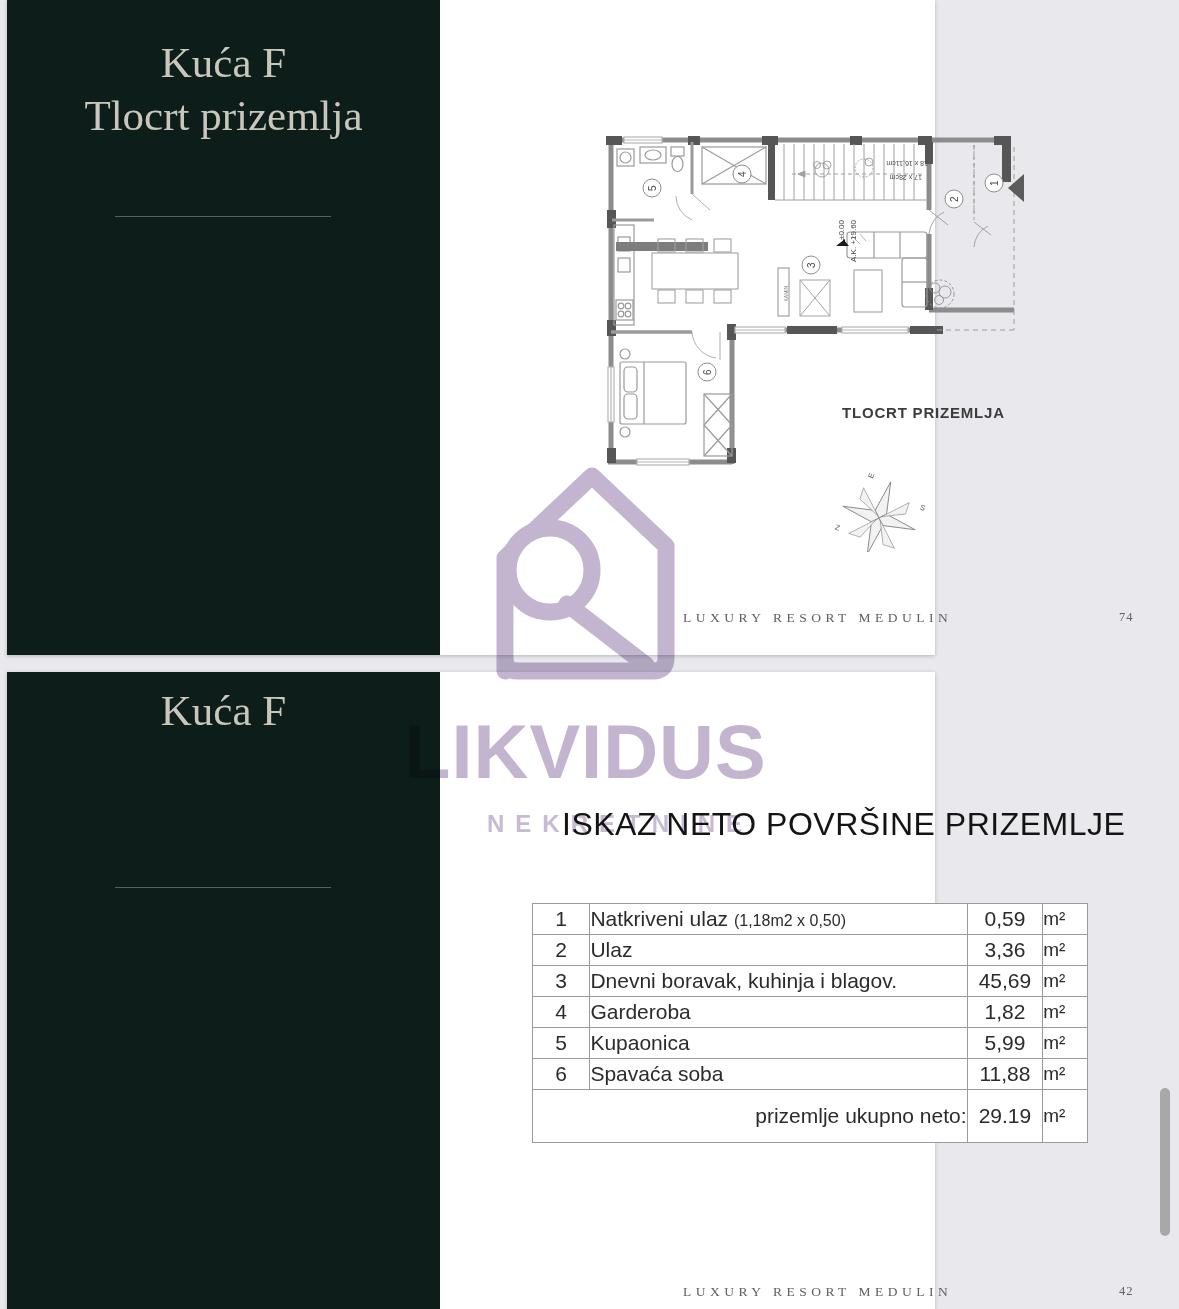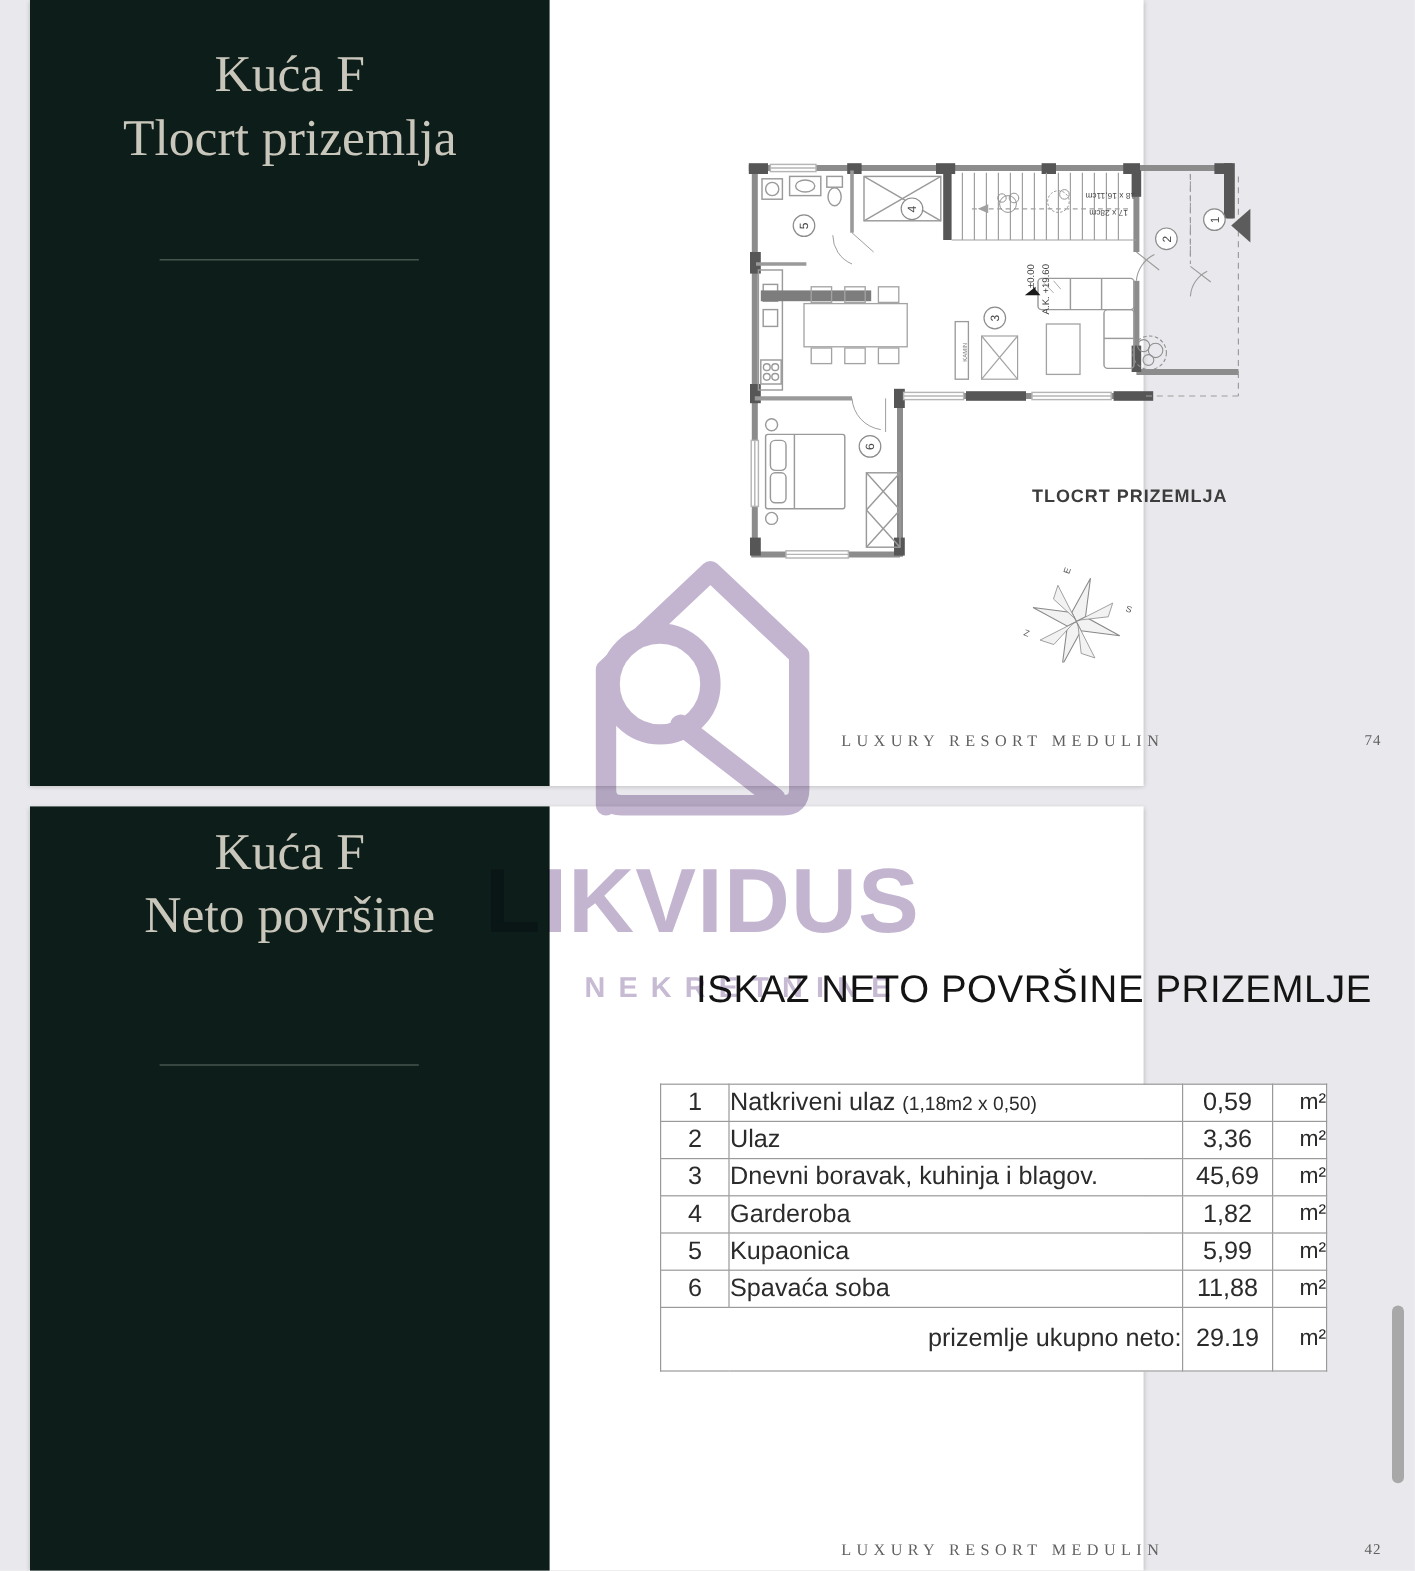"Kuća F" .page { left: 25px -> 7px }
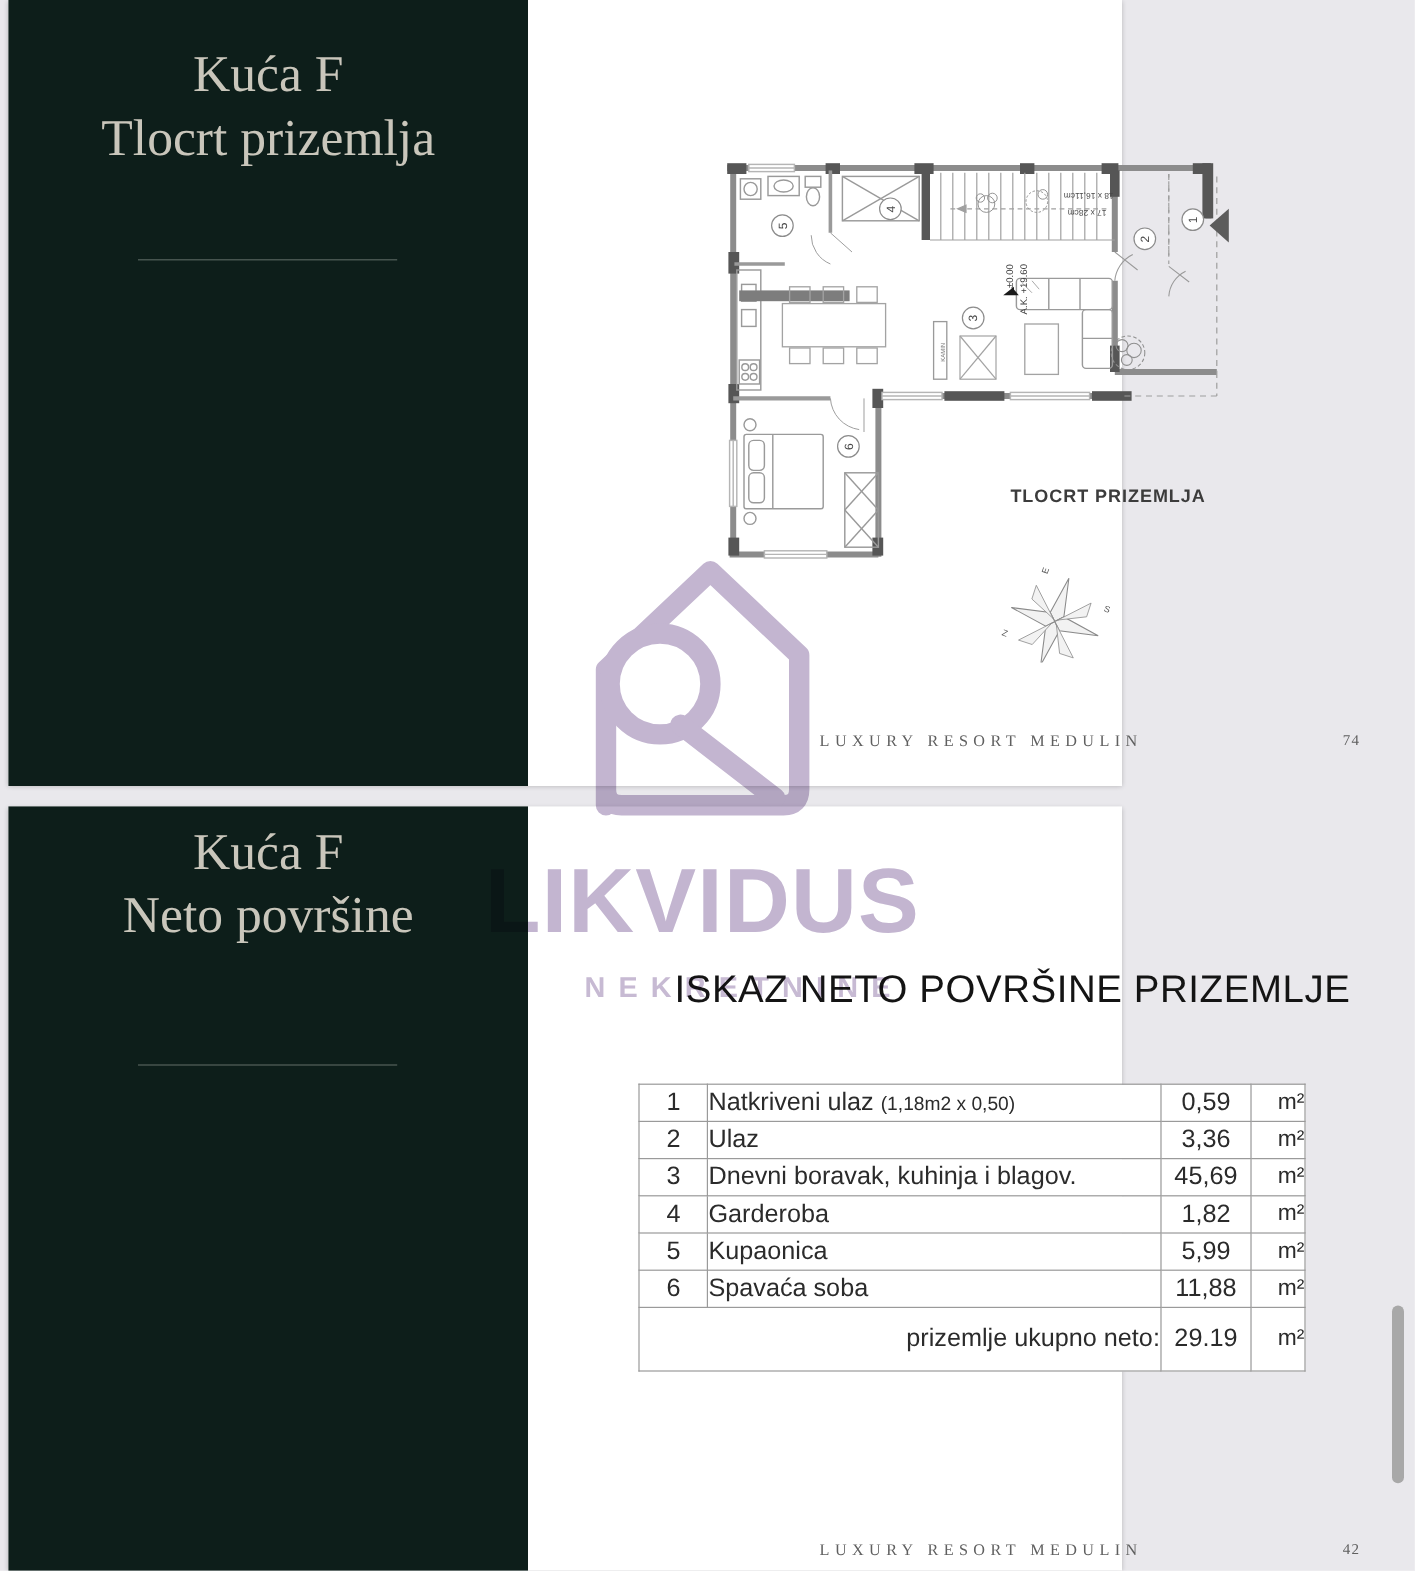"Neto površine" div { html: <div>Neto površine</div> -> none }
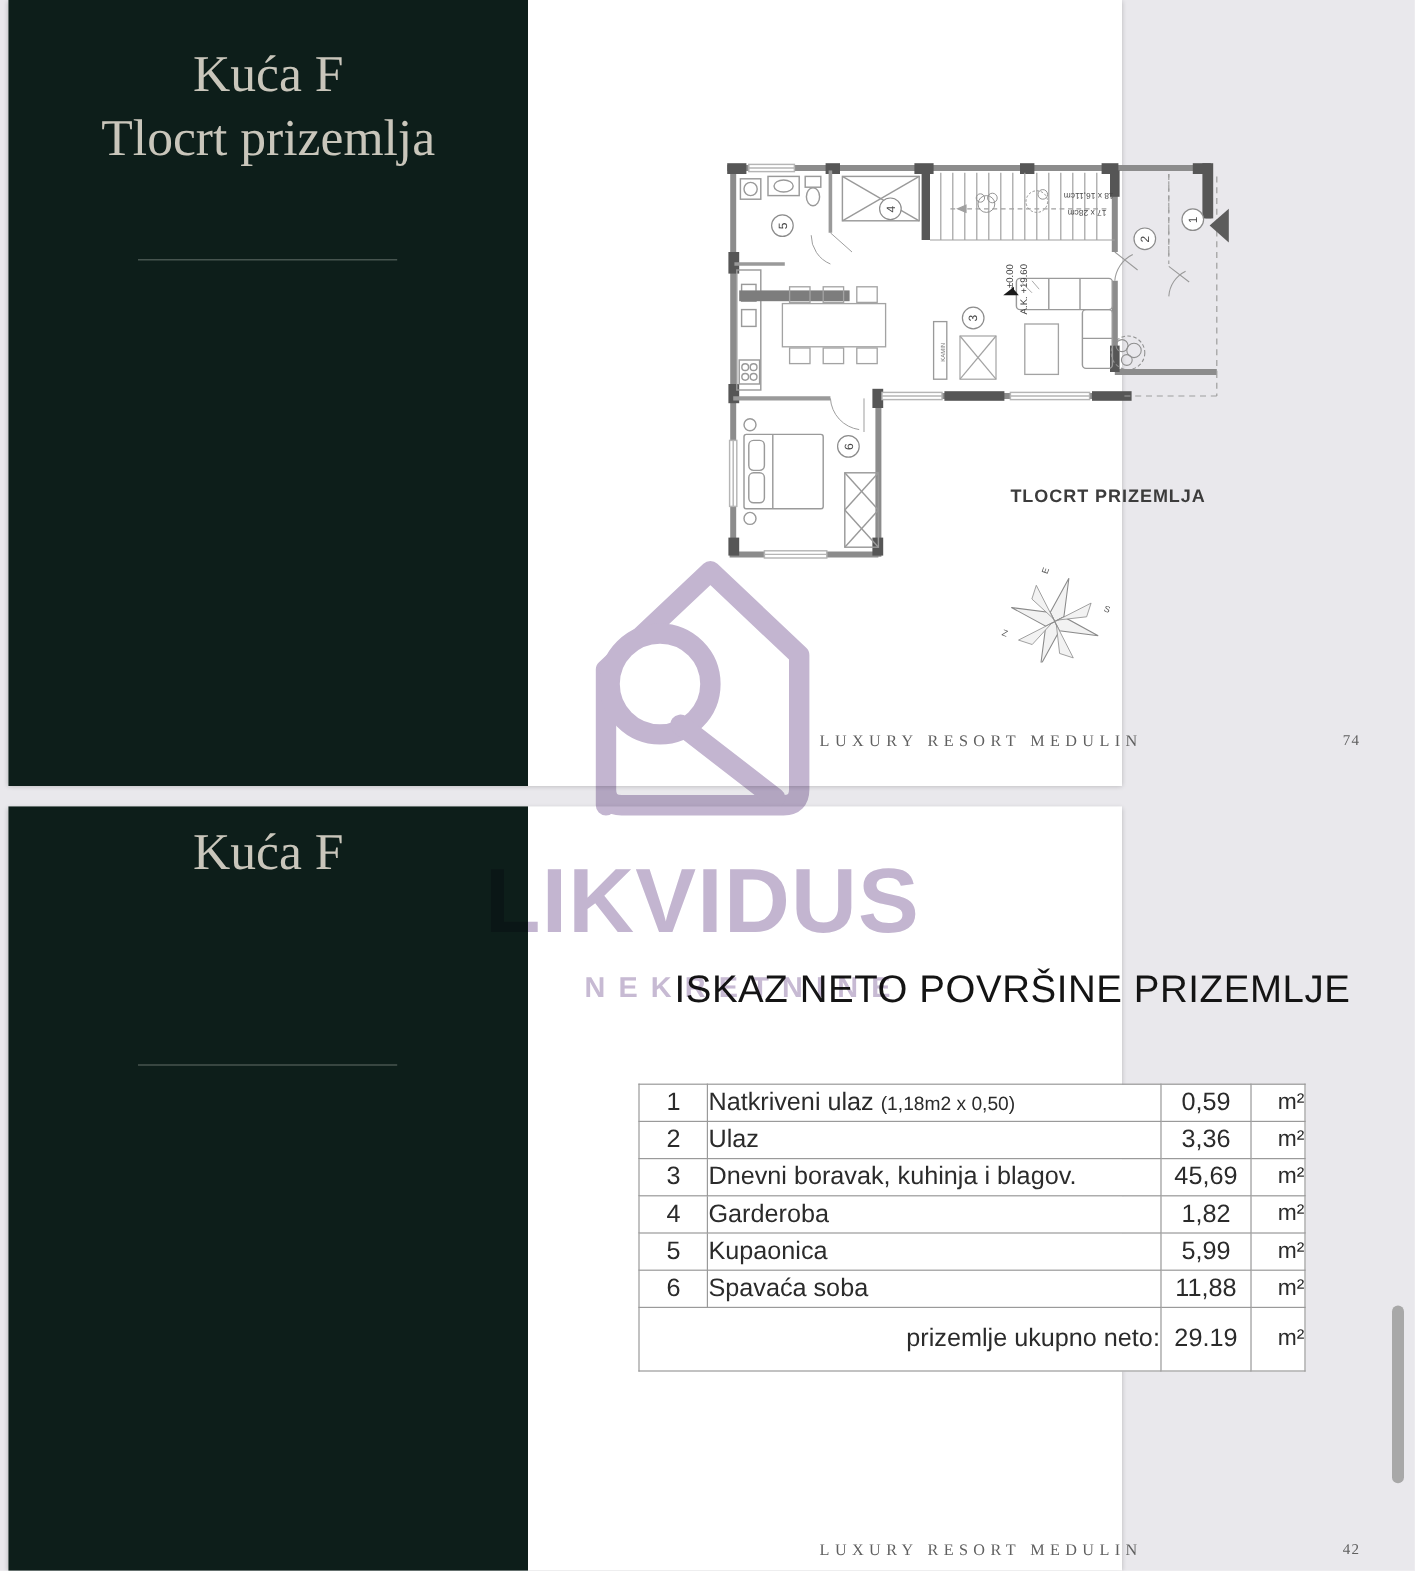"m²" td.c-unit { text-align: right -> left }
